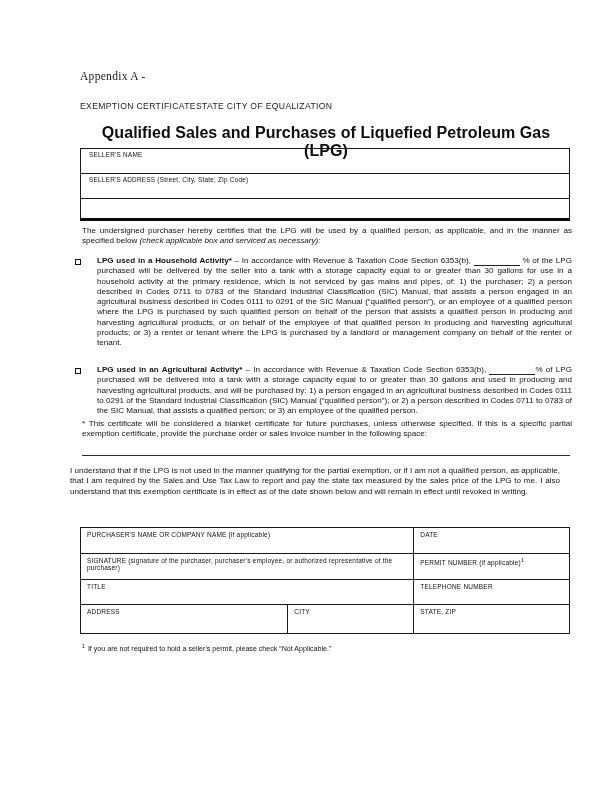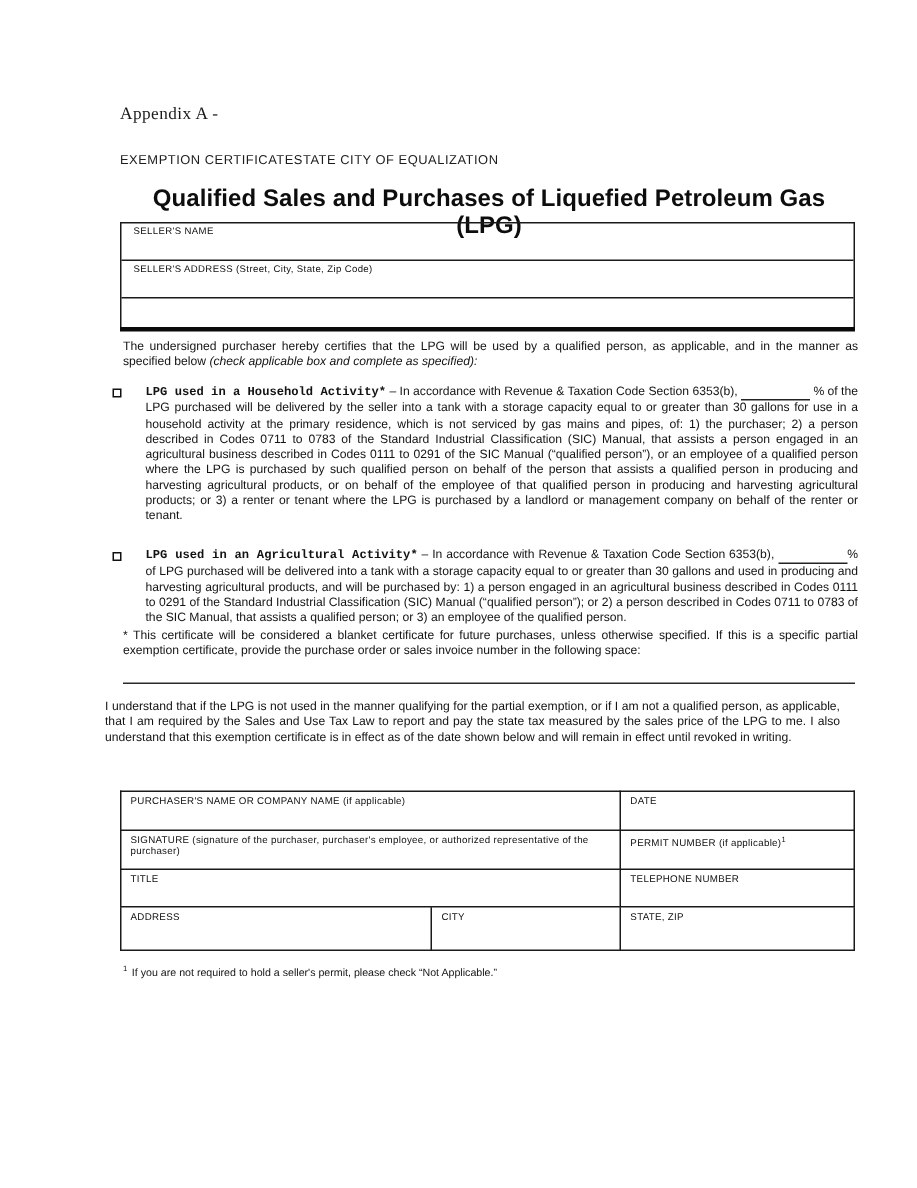"(check applicable box and complete" i { text: complete as specified -> serviced as necessary }
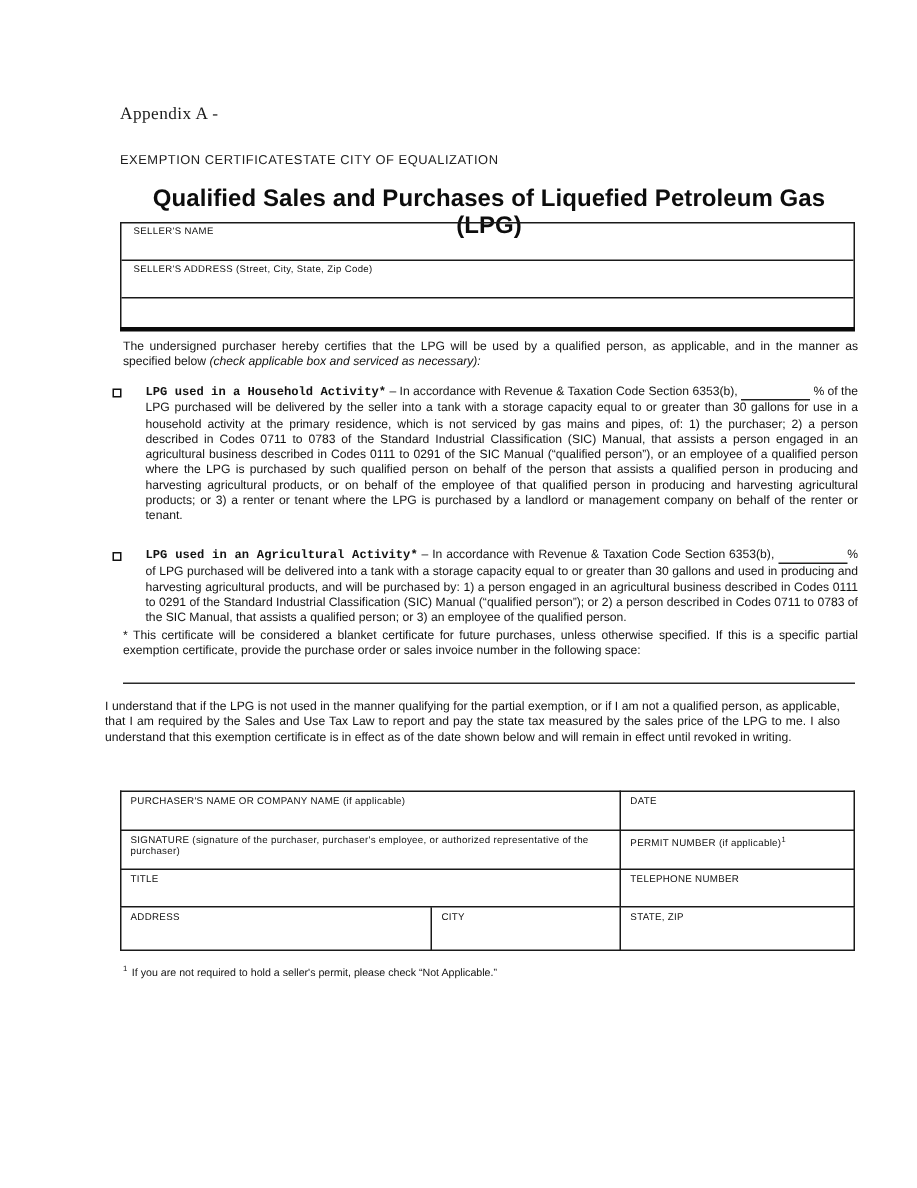"LPG used in a Household" .bullet-text b { font-family: Liberation Mono, monospace -> none }
